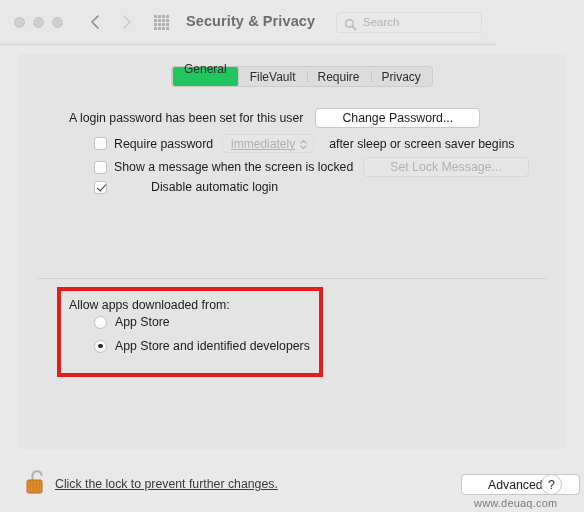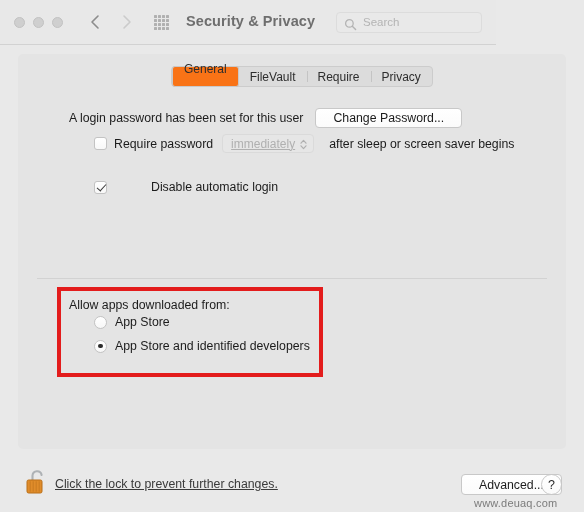"General" .tab.active { background: #f97316 -> #22c55e }
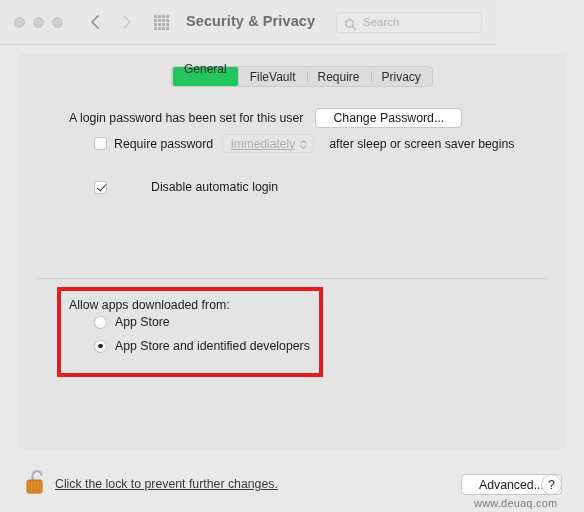"Change Password..." .btn { padding: 0 17px -> 0 26px }
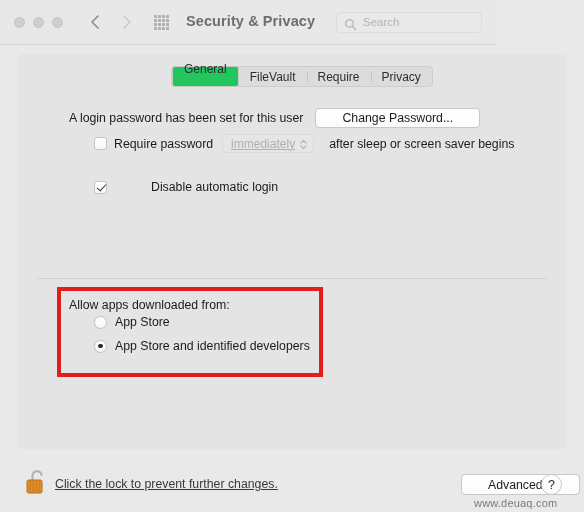"Show a message when the" div.row { html: none -> <div> <span></span> <span>Show a message when the screen is locked</span> <span>Set Lock Message...</span> </div> }
